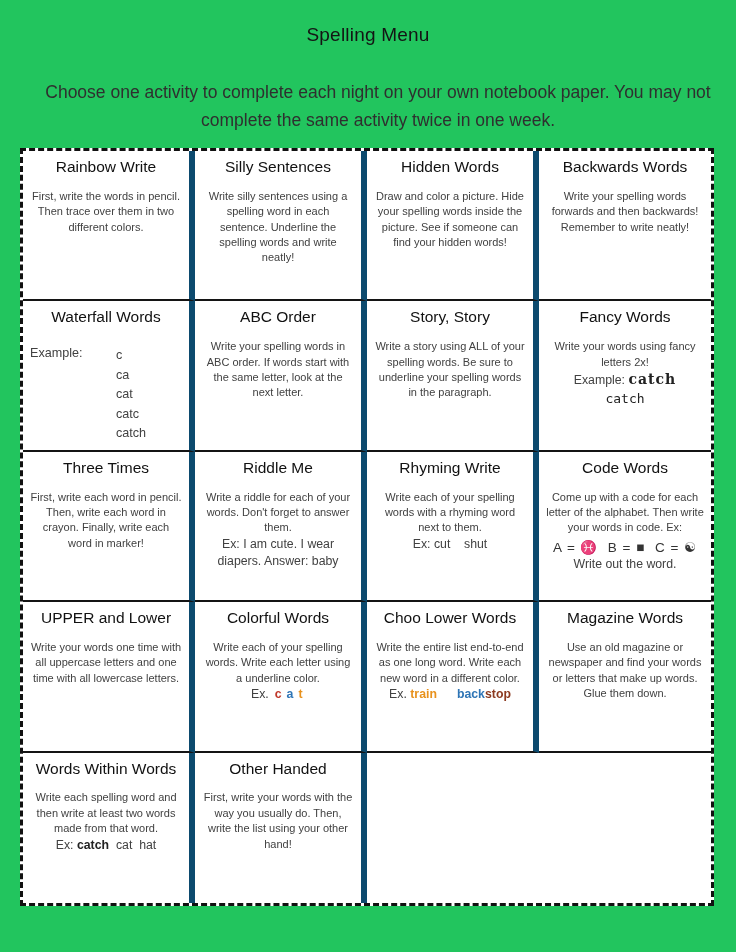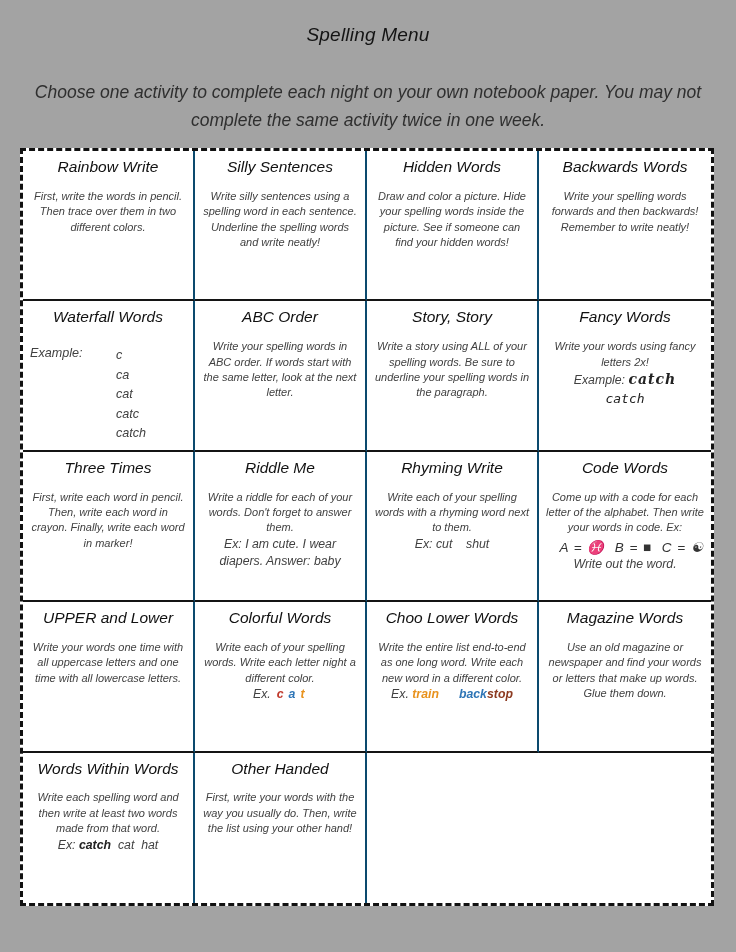"Spelling Menu" .page { background: #a3a3a3 -> #22c55e; font-style: italic -> none }
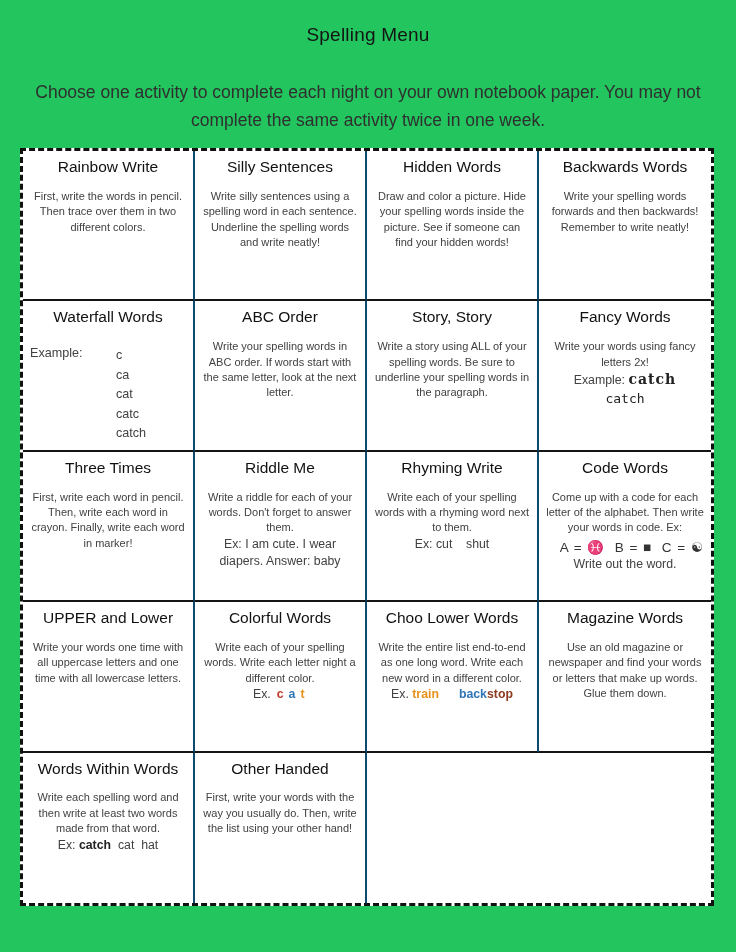"Choose one activity to complete" .instructions { left: 30px -> 40px }
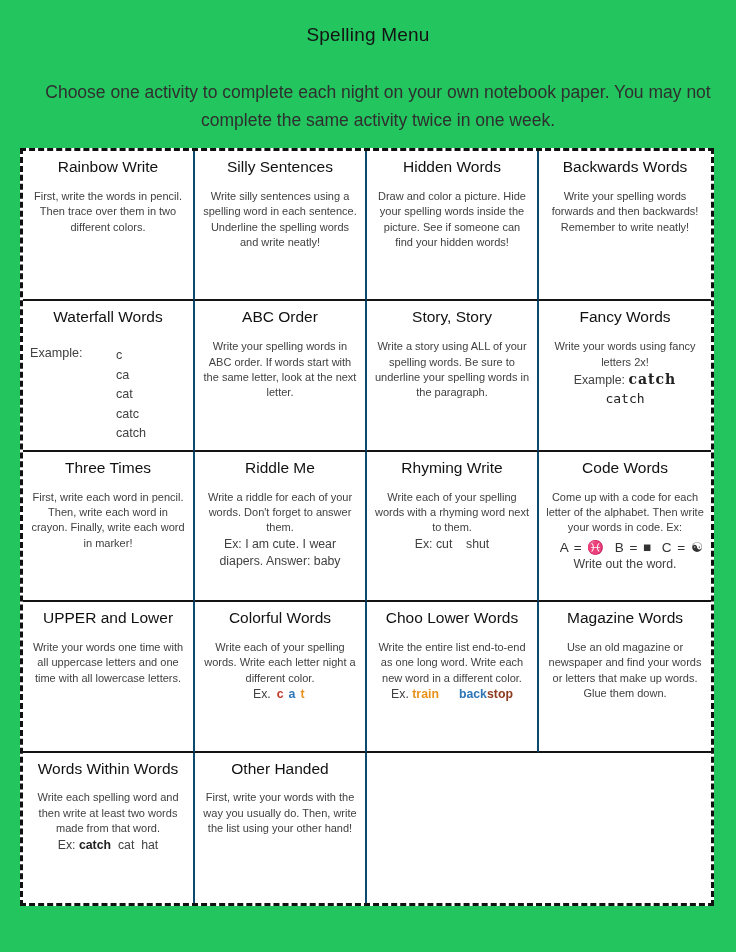"Rainbow Write" .cell { border-right: 2px solid #0c4a6e -> 6px solid #0c4a6e }
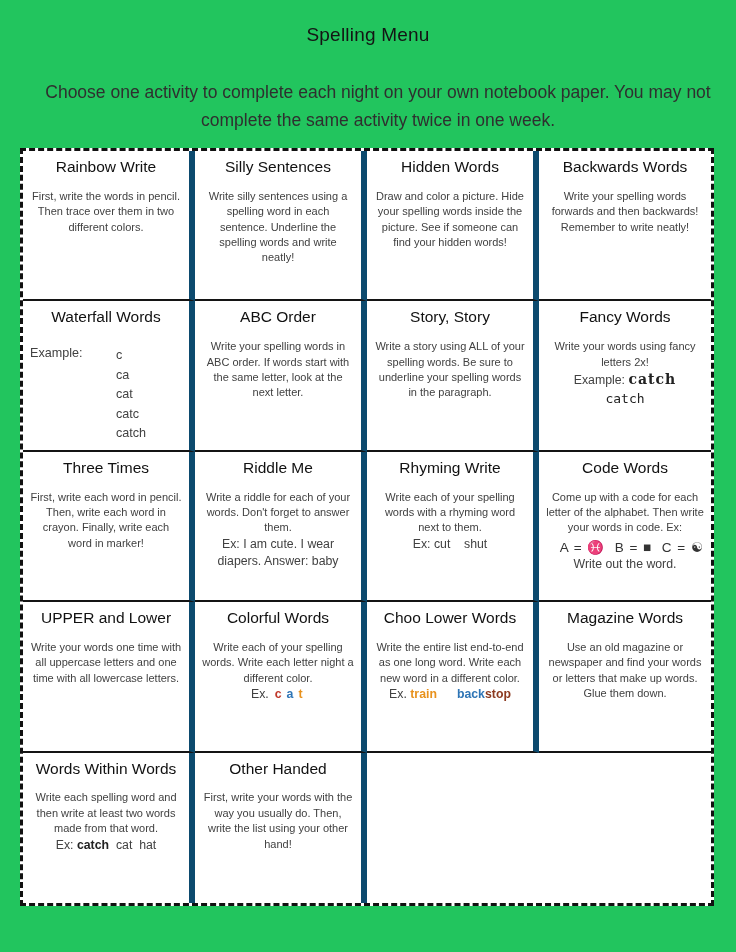"A = ♓ B =" .code-line { text-align: right -> none }
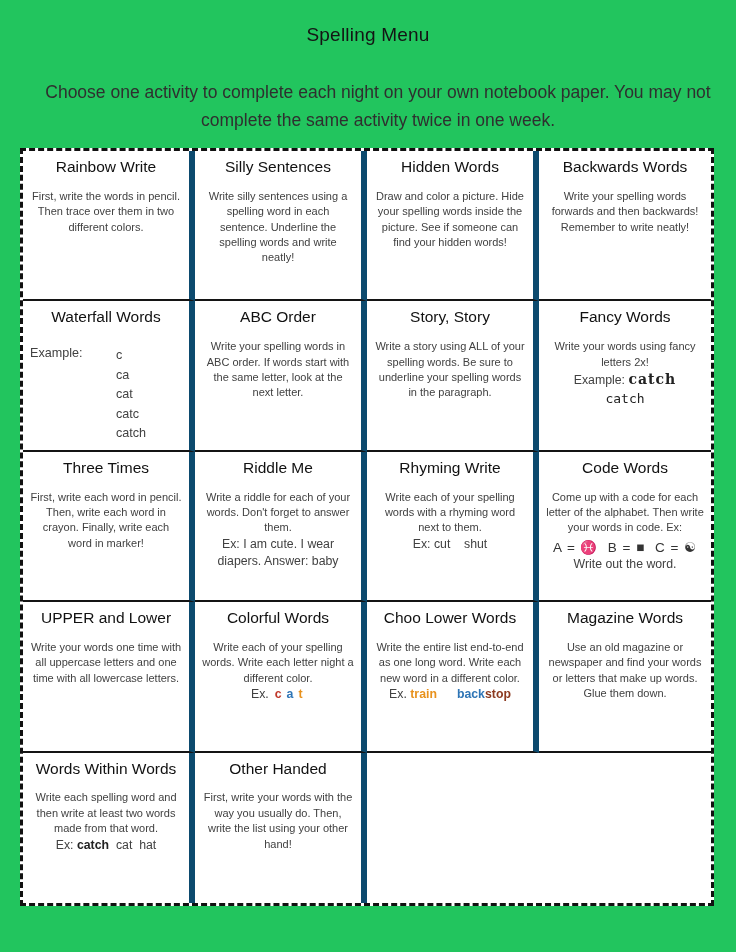"Write each of your spelling words." div.cell-body { text: night a different -> using a underline }
